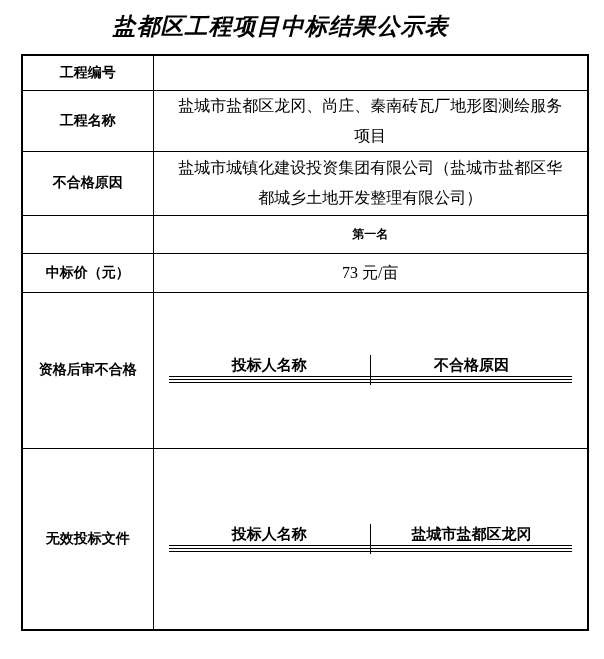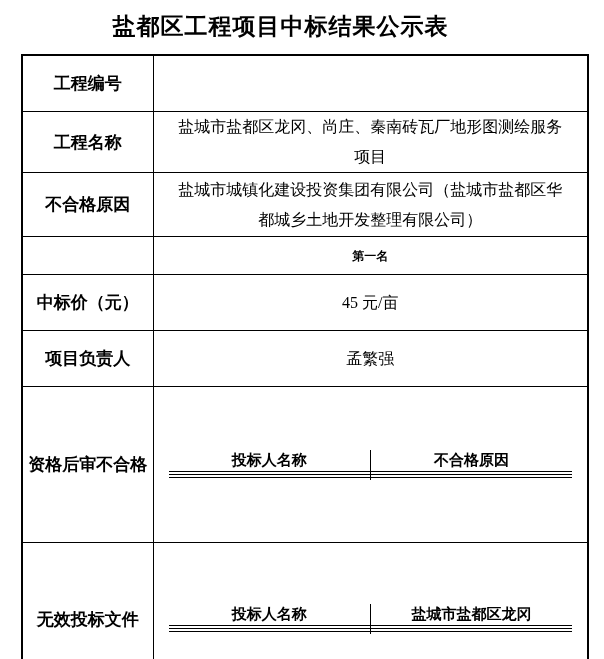"盐都区工程项目中标结果公示表" .page-title { font-style: none -> italic }
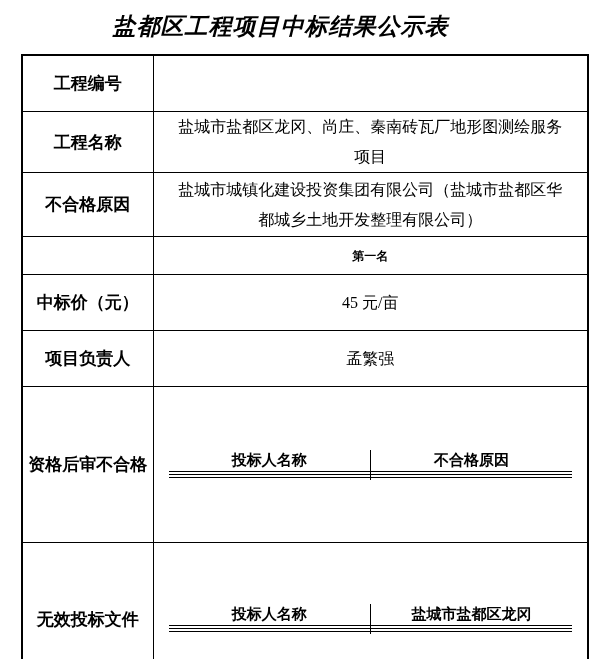"工程编号" th.lab { font-size: 17px -> 14px; padding: 16px 4px -> 0 4px }
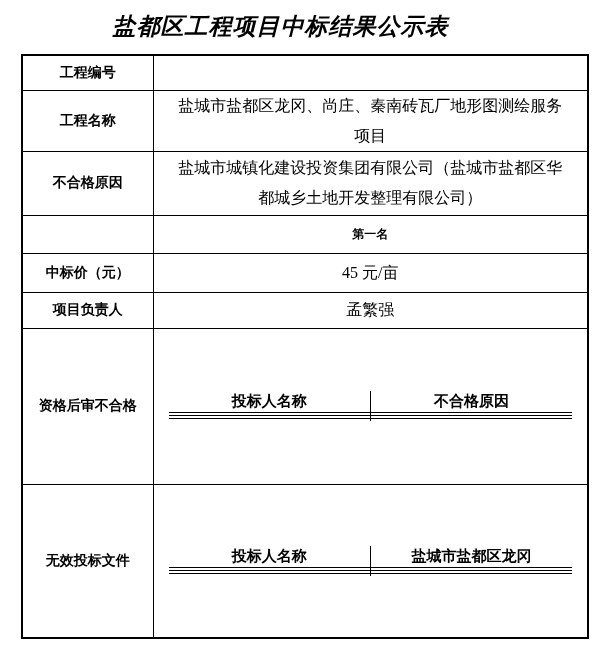"45 元/亩" td.val { text: 45 -> 73 }
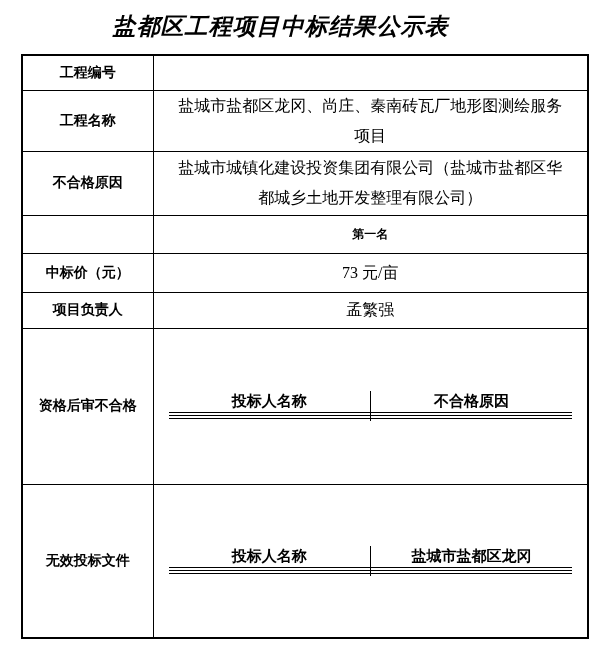"项目负责人" tr.r7 { html: <tr> <th>项目负责人</th> <td>孟繁强</td> </tr> -> none }
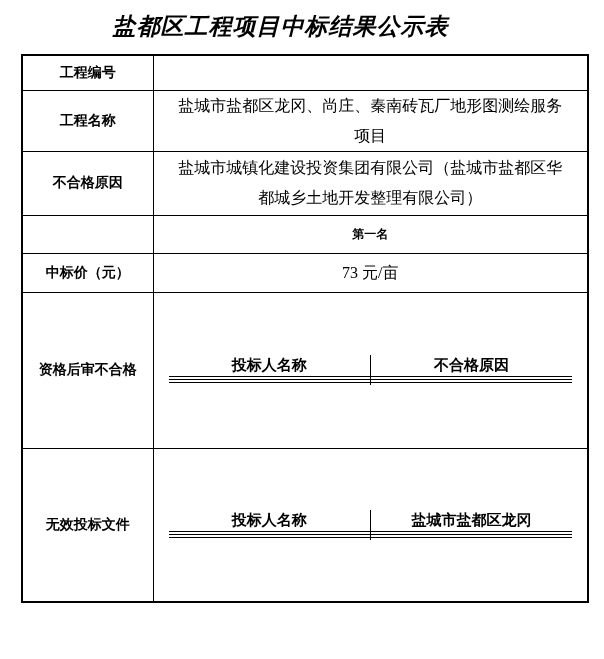"无效投标文件" tr.r9 { height: 154px -> 182px }
